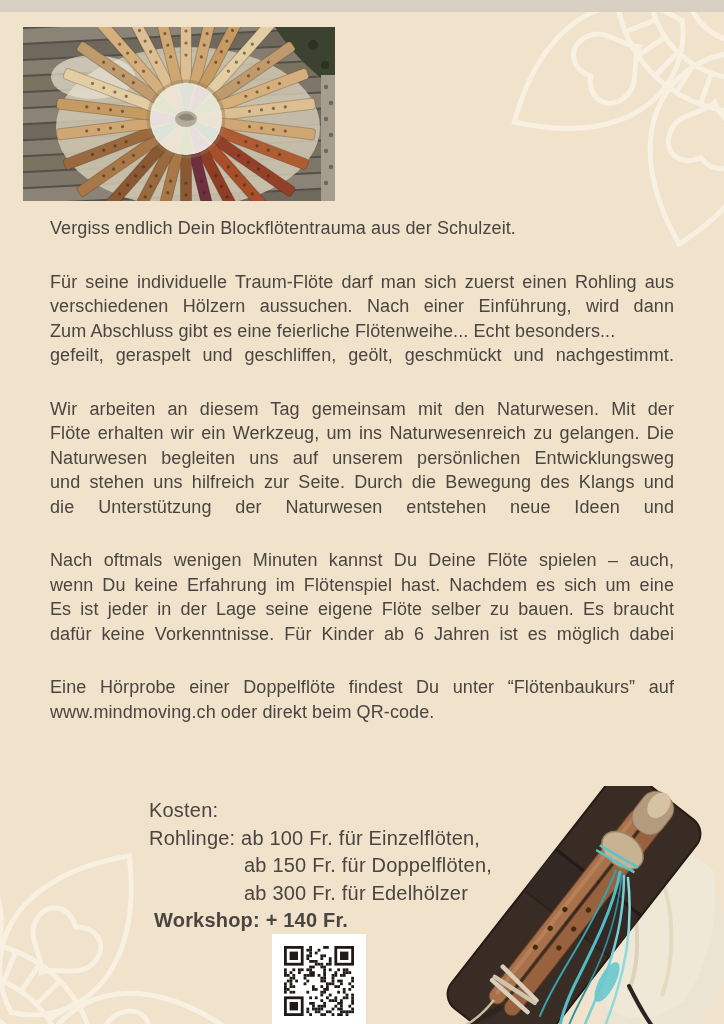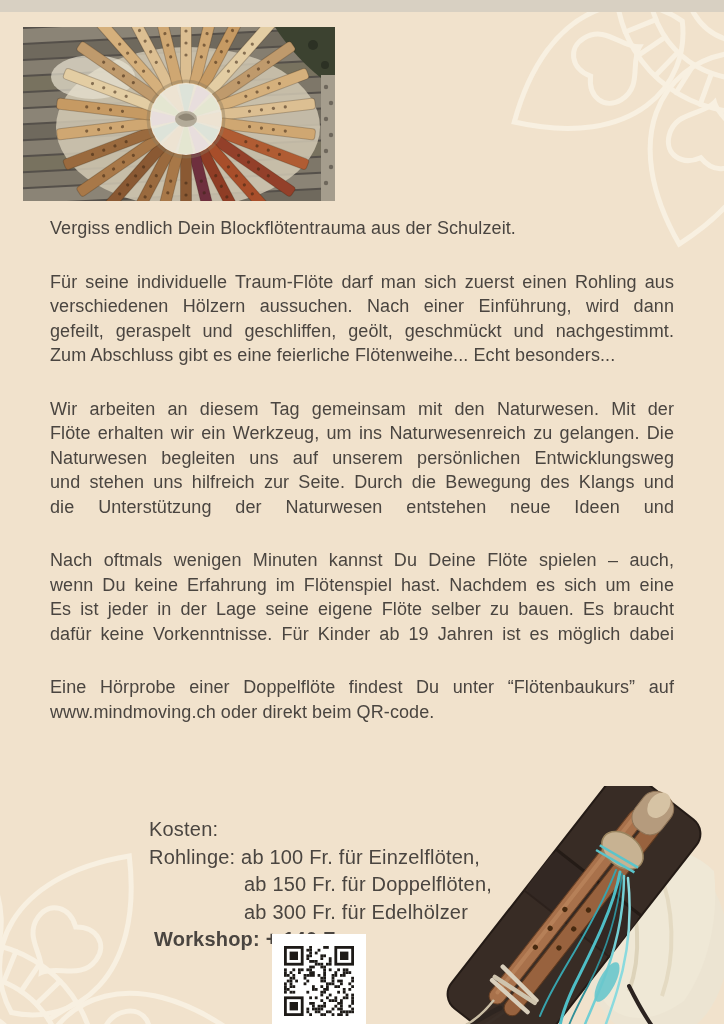"gefeilt, geraspelt und geschliffen," div.bline { order: before "Zum Abschluss gibt es eine" -> after "Zum Abschluss gibt es eine" }
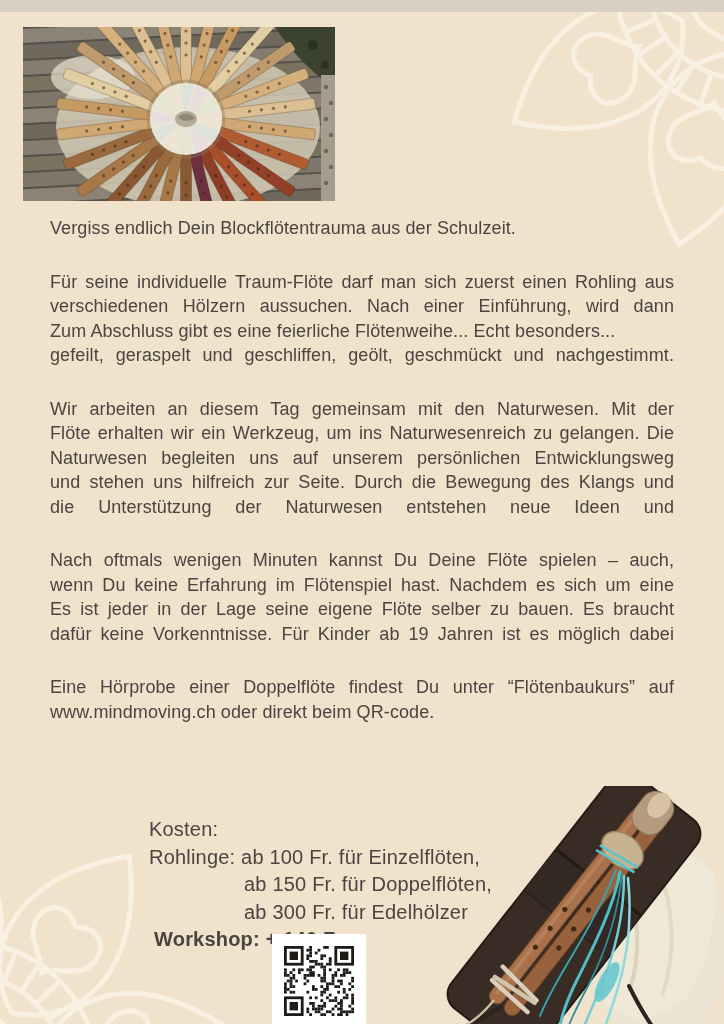"dafür keine Vorkenntnisse. Für Kinder" div.bline { text: 19 -> 6 }
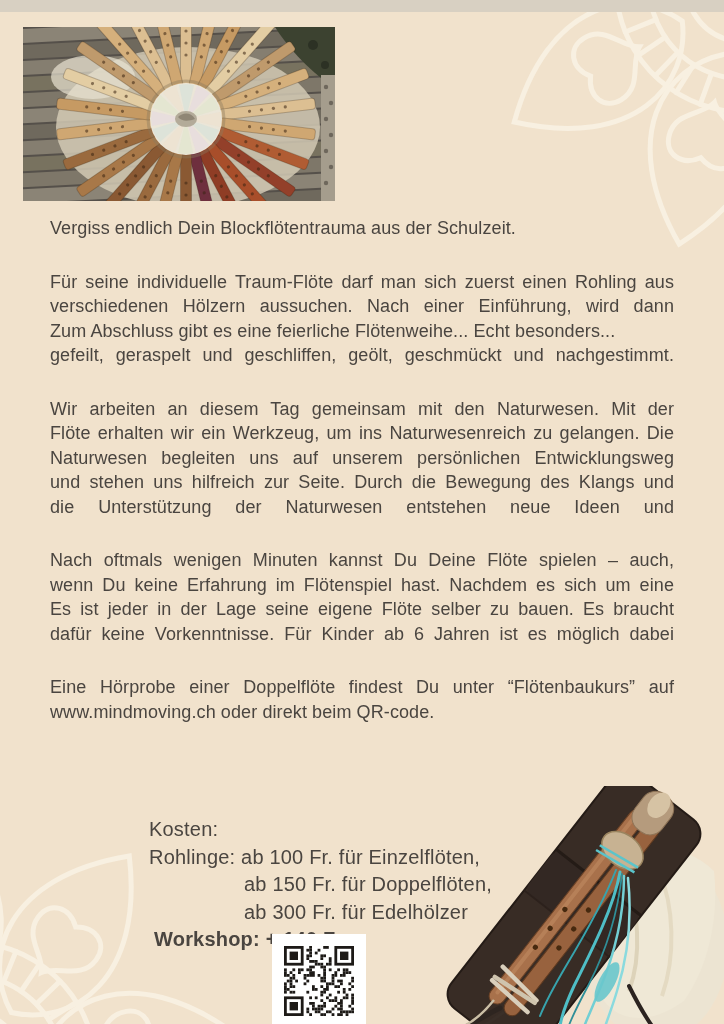"Kosten:" .pricing { top: 804px -> 785px }
